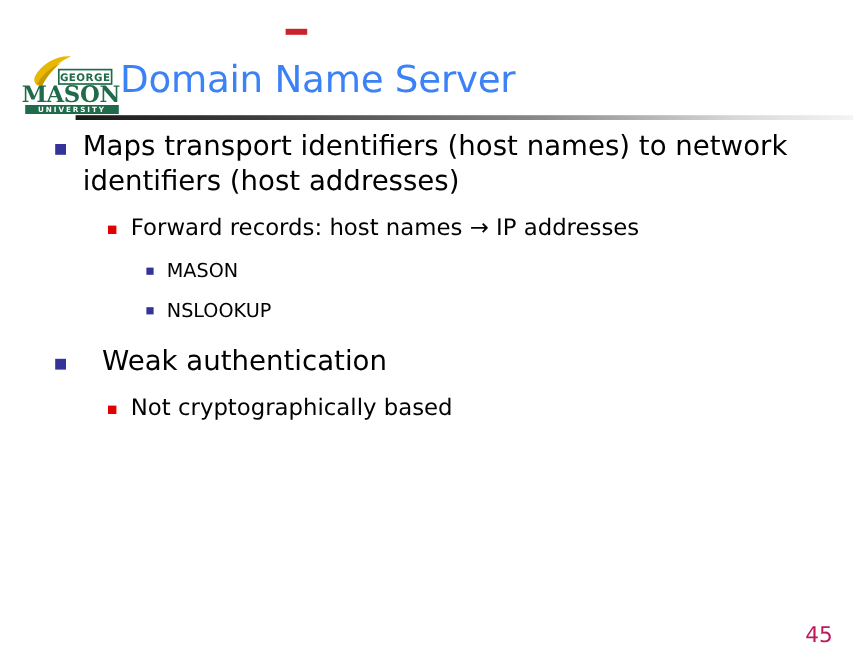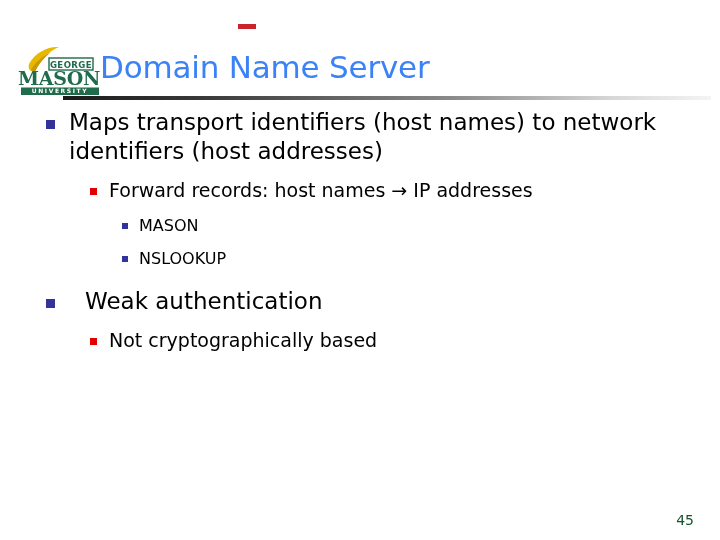"45" #page-number { bottom: 12px -> 0; color: #14532d -> #be185d; font-size: 14px -> 18px }
